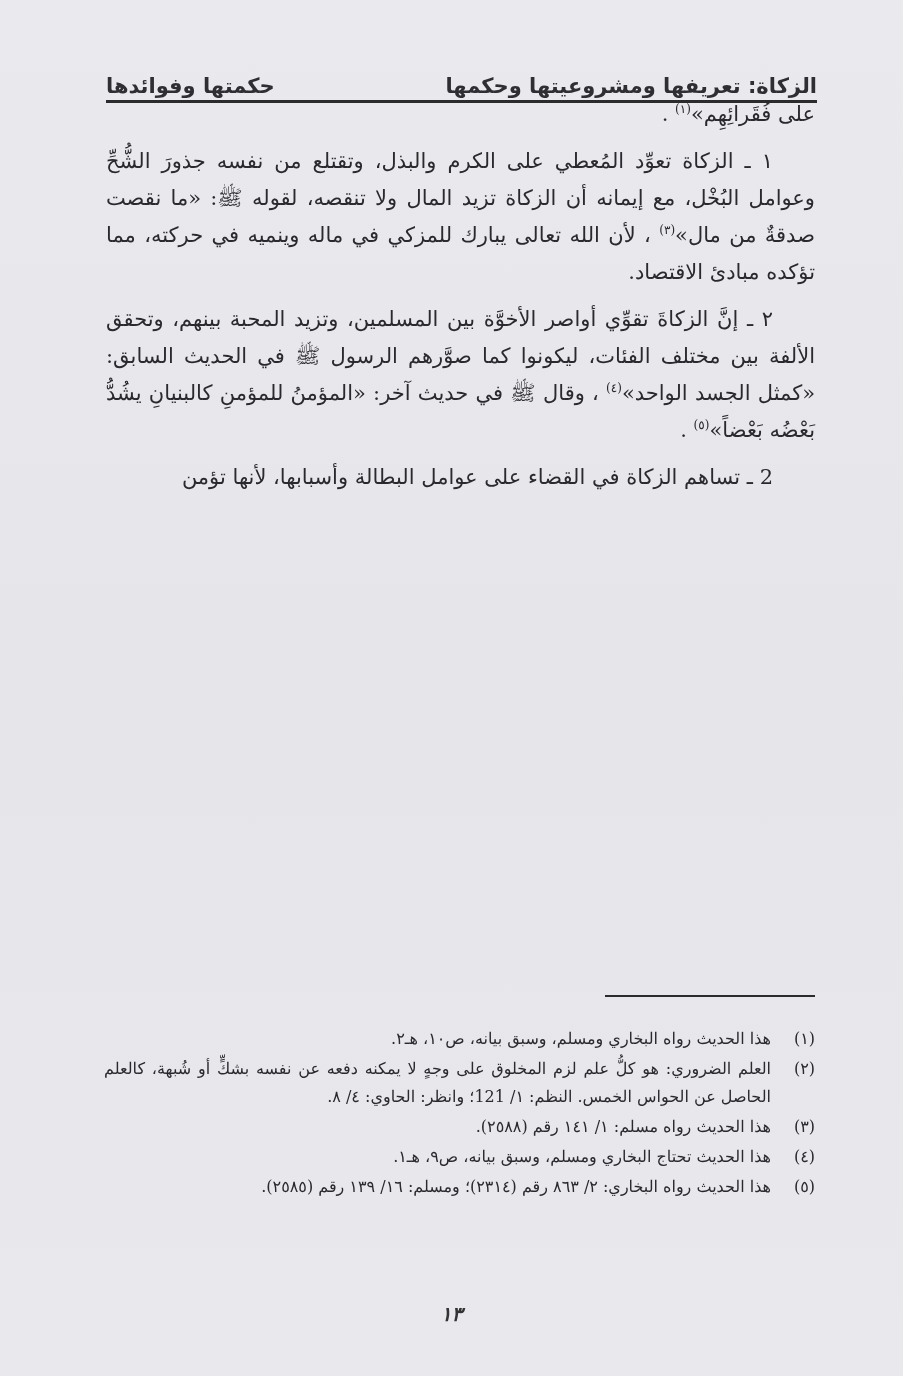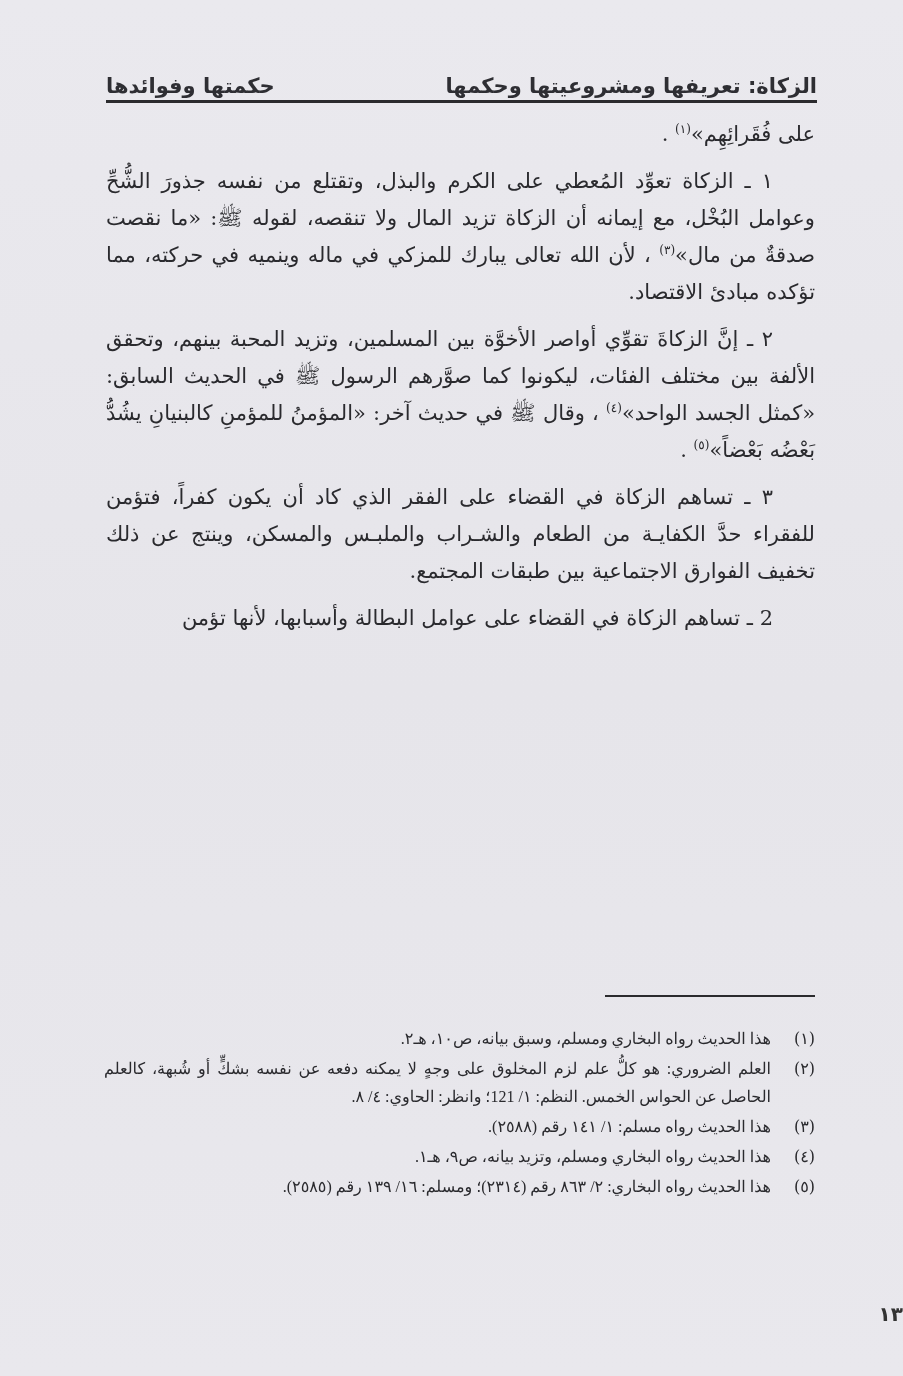"على فُقَرائِهِم»(١) ." .body-text { top: 116px -> 96px }
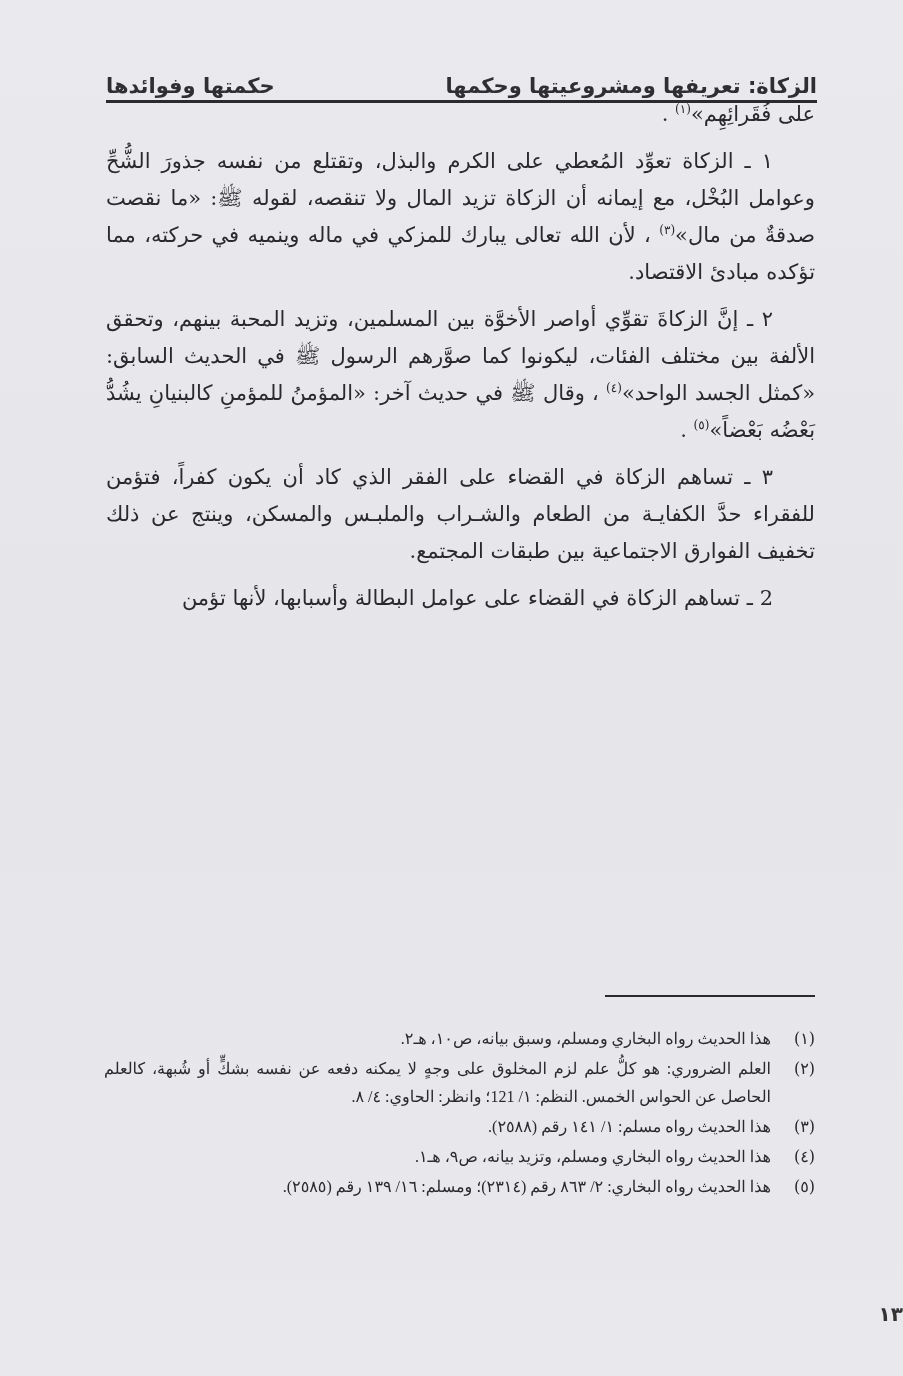"٣ ـ تساهم الزكاة في" p.indent { html: <p>٣ ـ تساهم الزكاة في القضاء على الفقر الذي كاد أن يكون كفراً، فتؤمن للفقراء حدَّ الكفايـة من الطعام والشـراب والملبـس والمسكن، وينتج عن ذلك تخفيف الفوارق الاجتماعية بين طبقات المجتمع.</p> -> none }
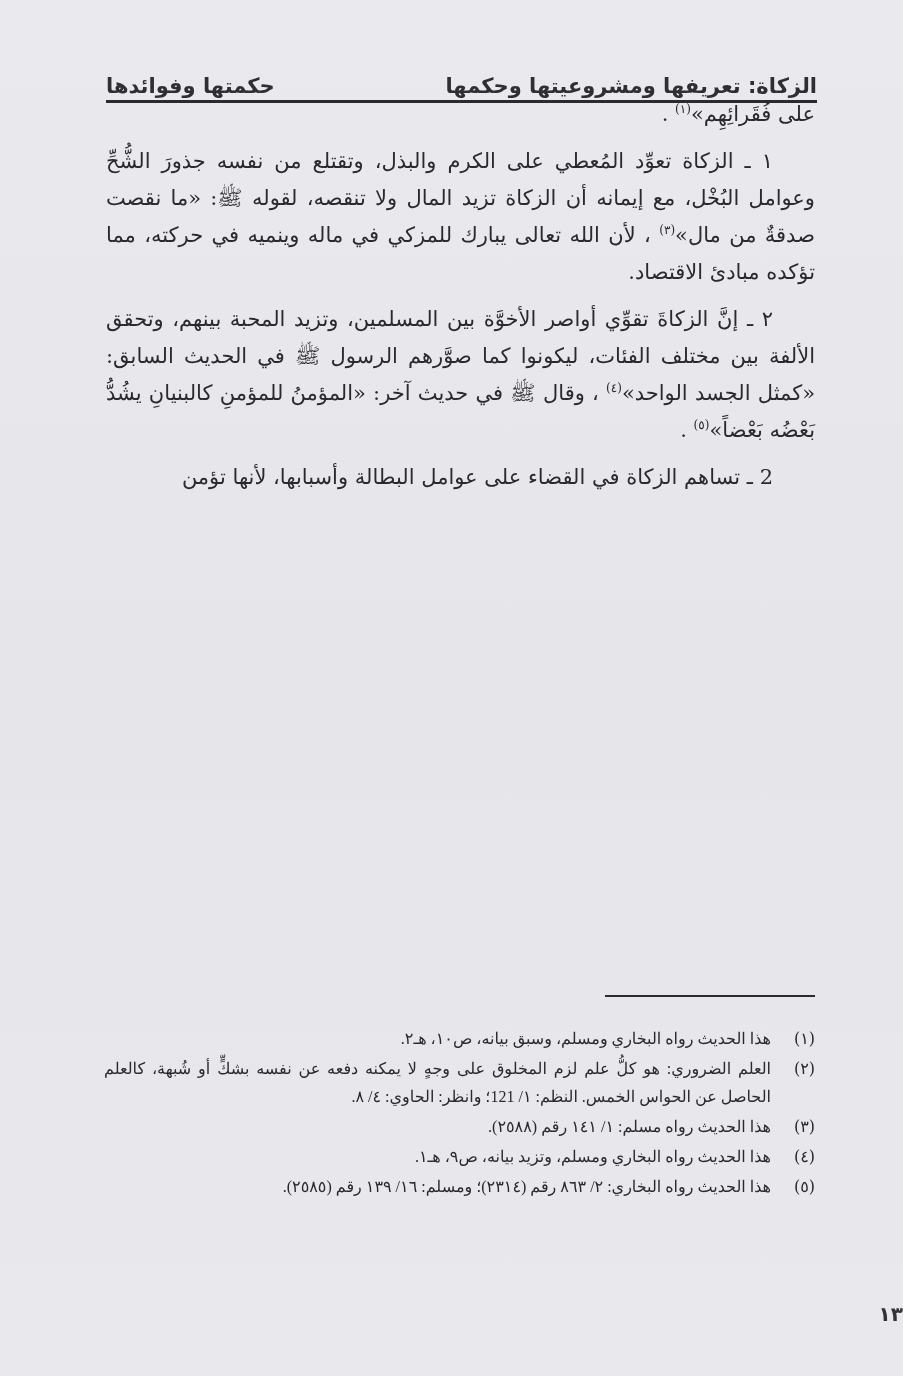"هذا الحديث رواه البخاري ومسلم،" .fn-text { font-family: Liberation Serif, serif -> none }
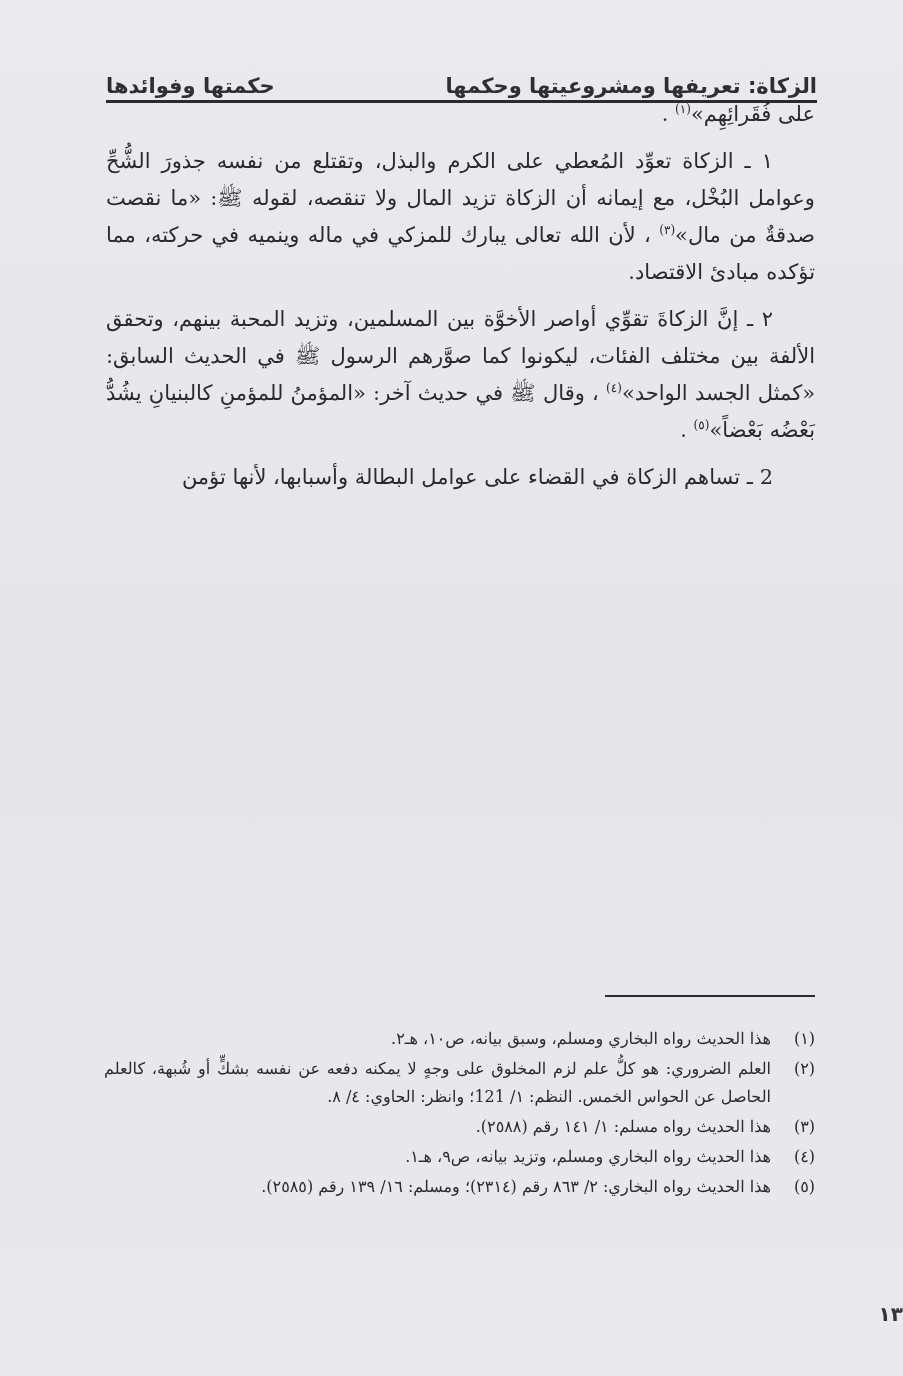"هذا الحديث رواه البخاري ومسلم، وتزيد" span.fn-text { text: رواه البخاري ومسلم، وتزيد -> تحتاج البخاري ومسلم، وسبق }
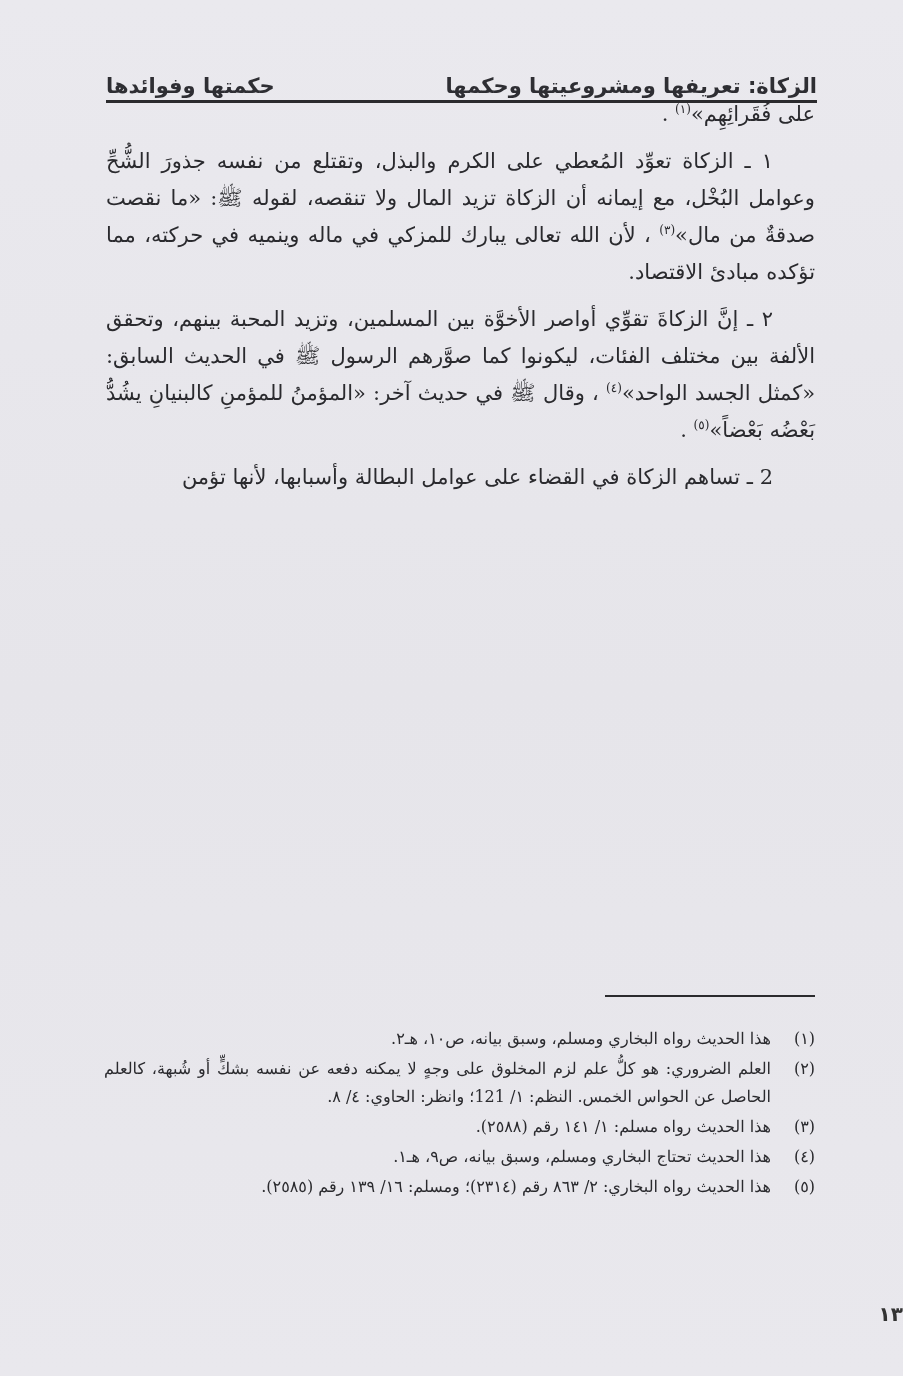"١٣" .page-number { font-style: none -> italic; text-align: none -> center }
